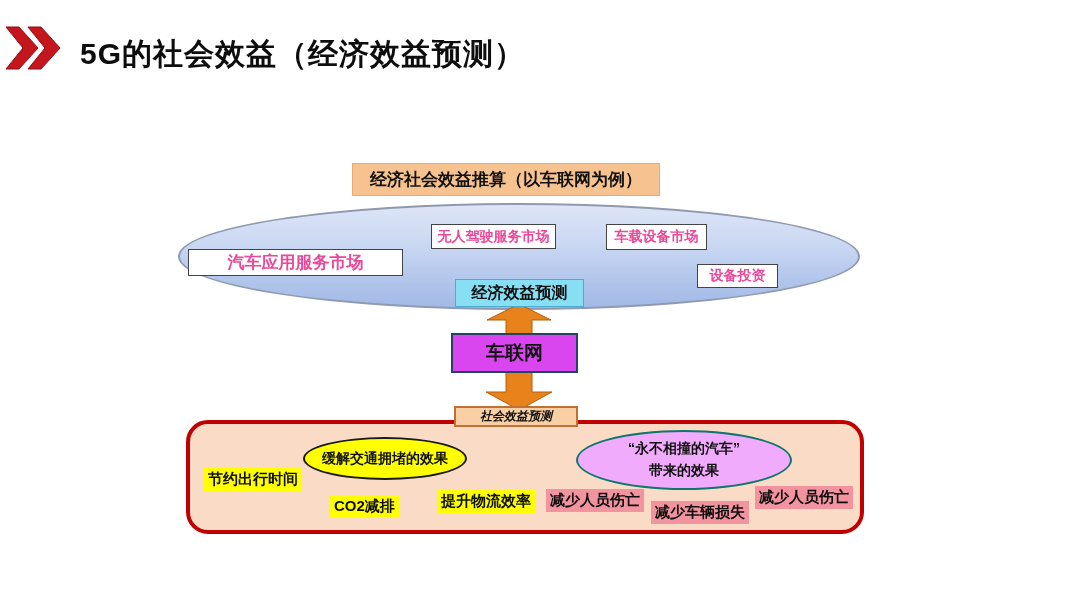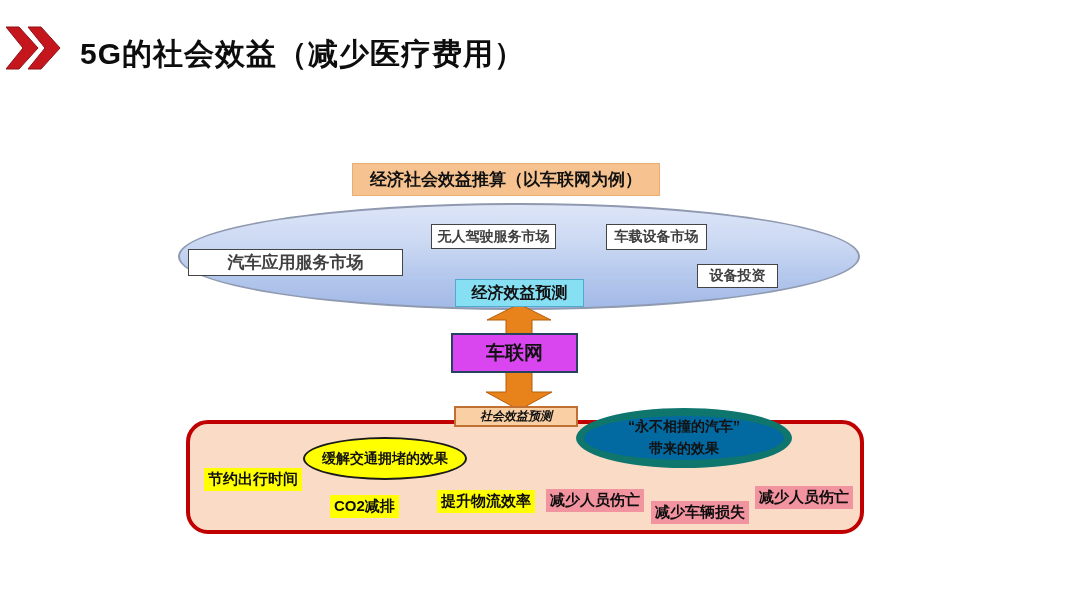"5G的社会效益（减少医疗费用）" div.abs { text: 减少医疗费用 -> 经济效益预测 }
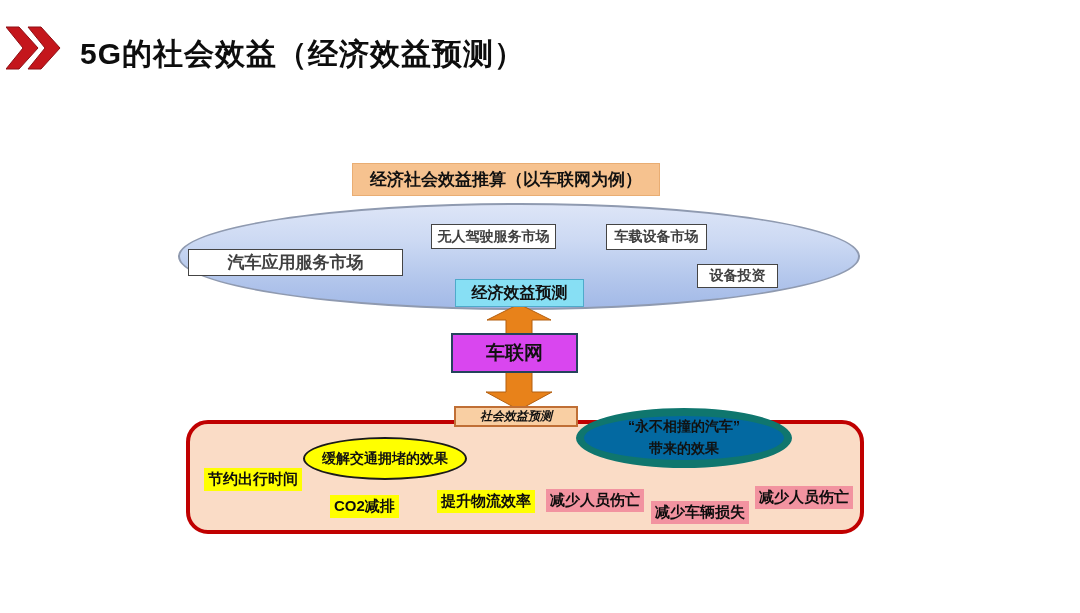"无人驾驶服务市场" .white-box { color: #404040 -> #ec4899 }
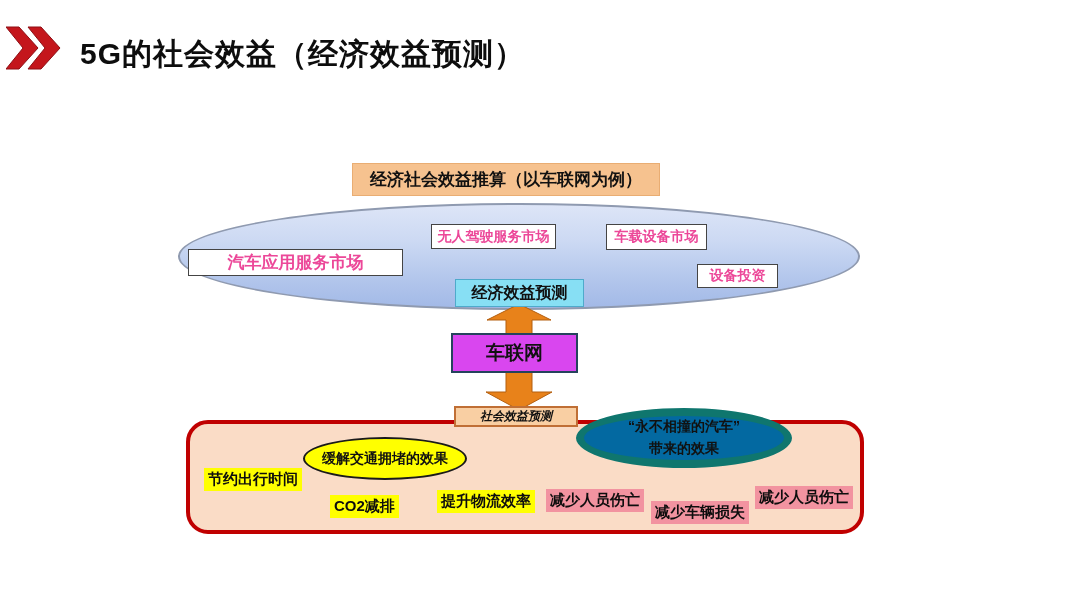"“永不相撞的汽车”" .collision-ellipse { background: #0369a1 -> #f0abfc; border: 8px solid #0f766e -> 2px solid #0f766e; top: 408px -> 430px }
